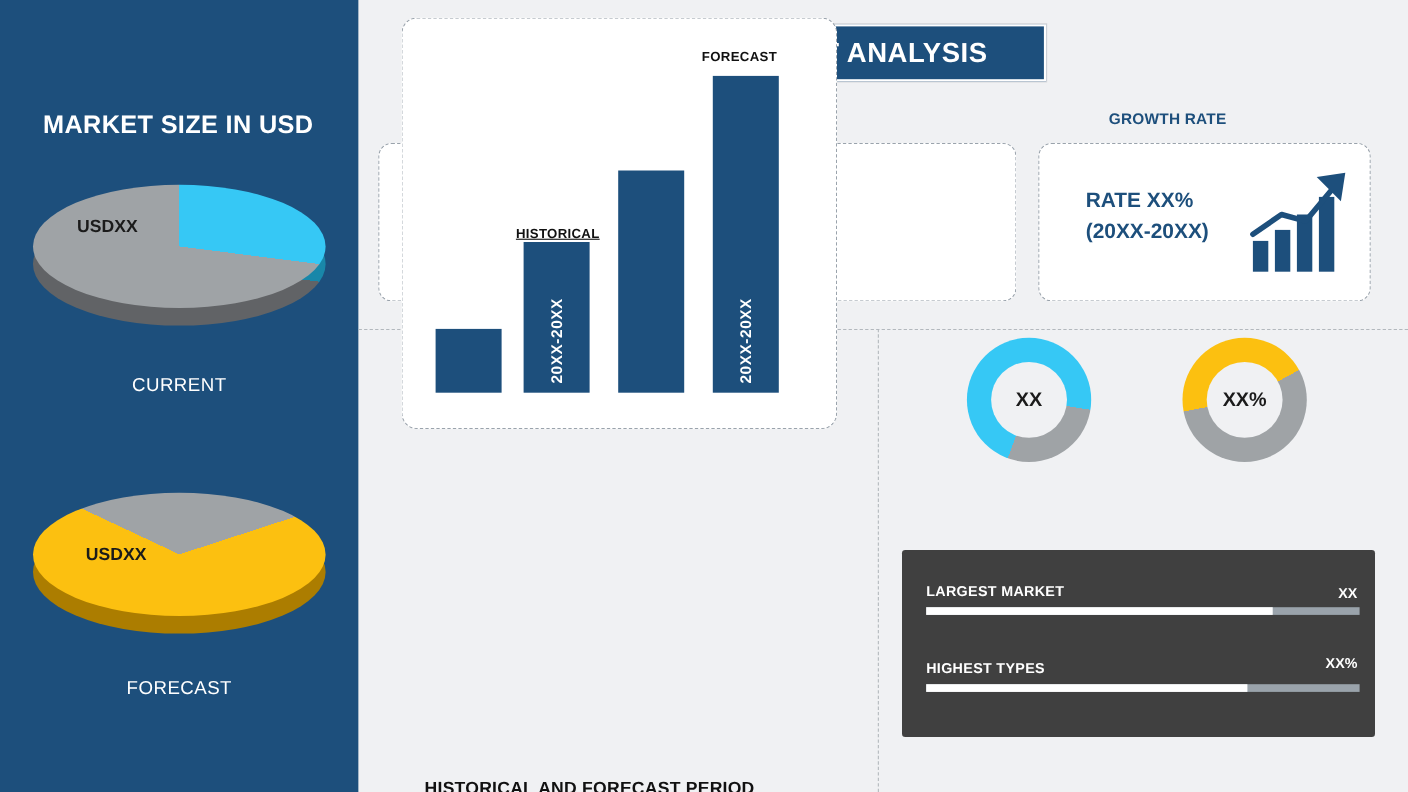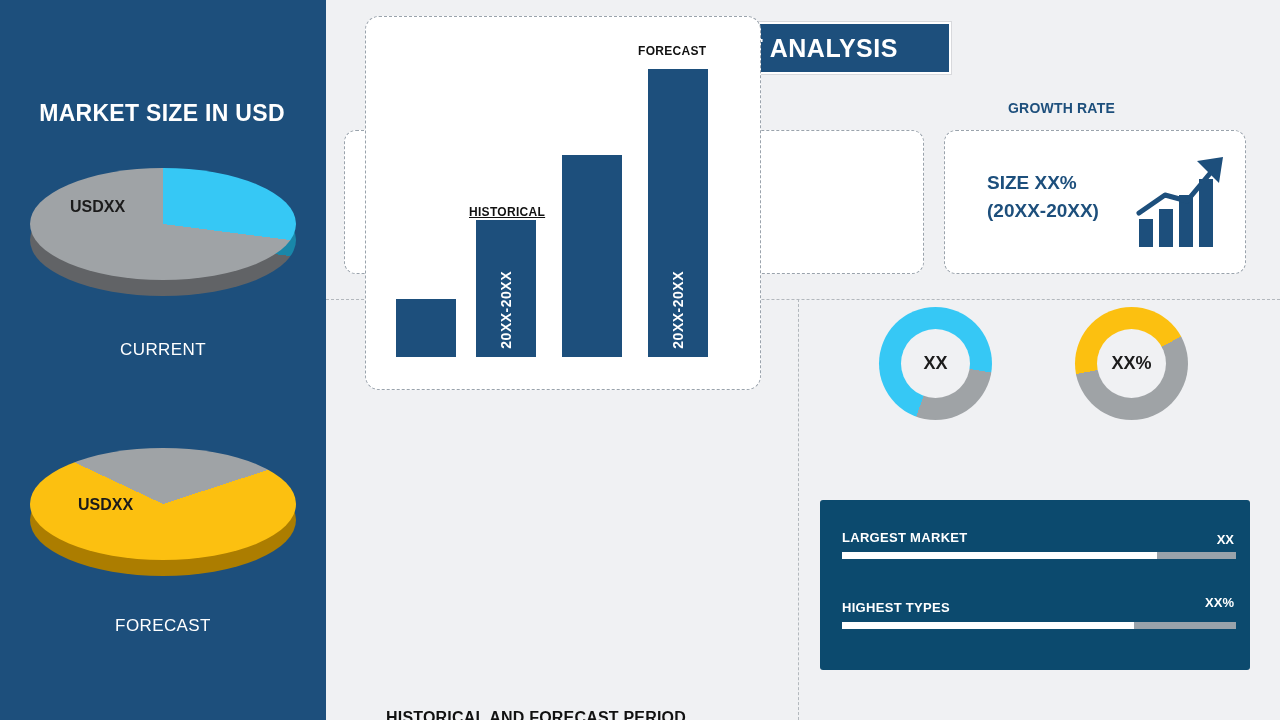"SIZE XX%" span { text: SIZE -> RATE }
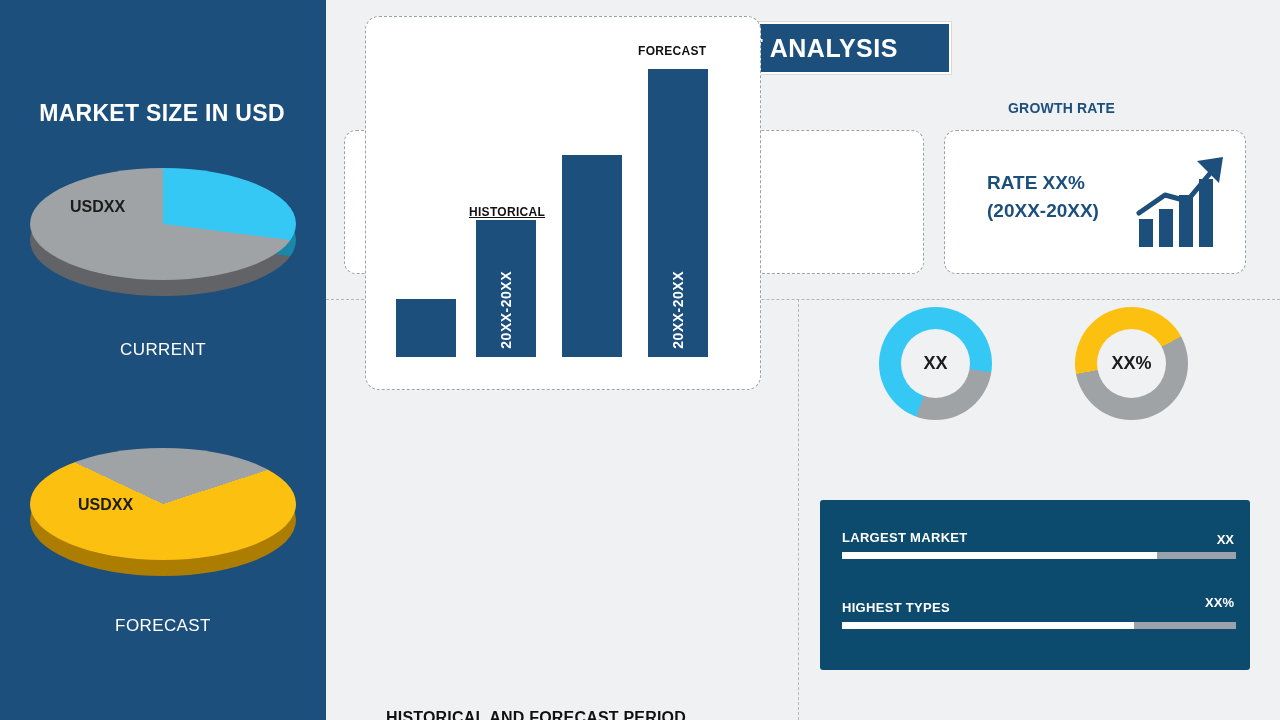"LARGEST MARKET" .stats-card { background: #0c4a6e -> #404040 }
